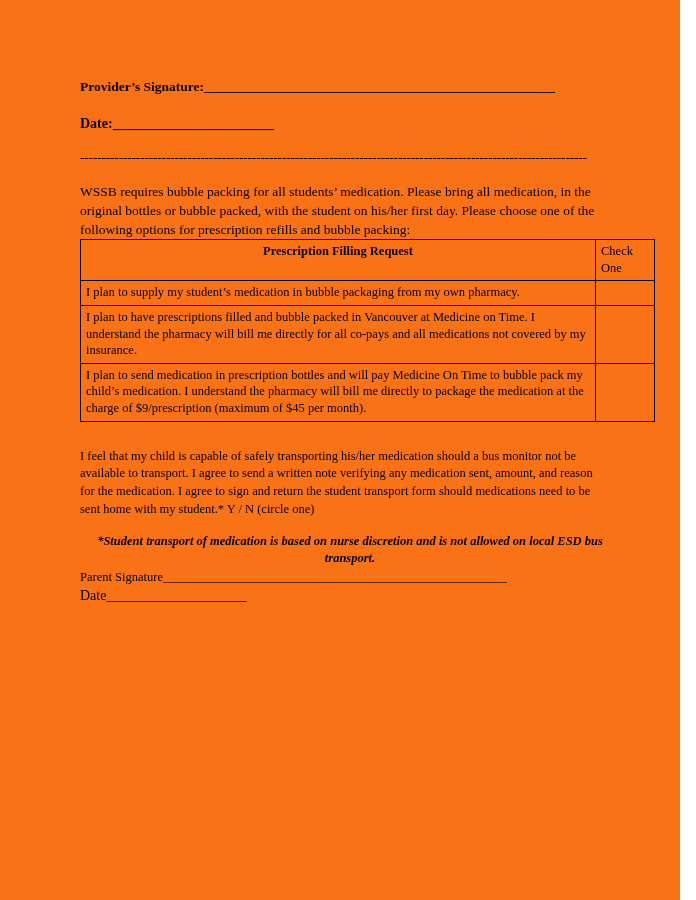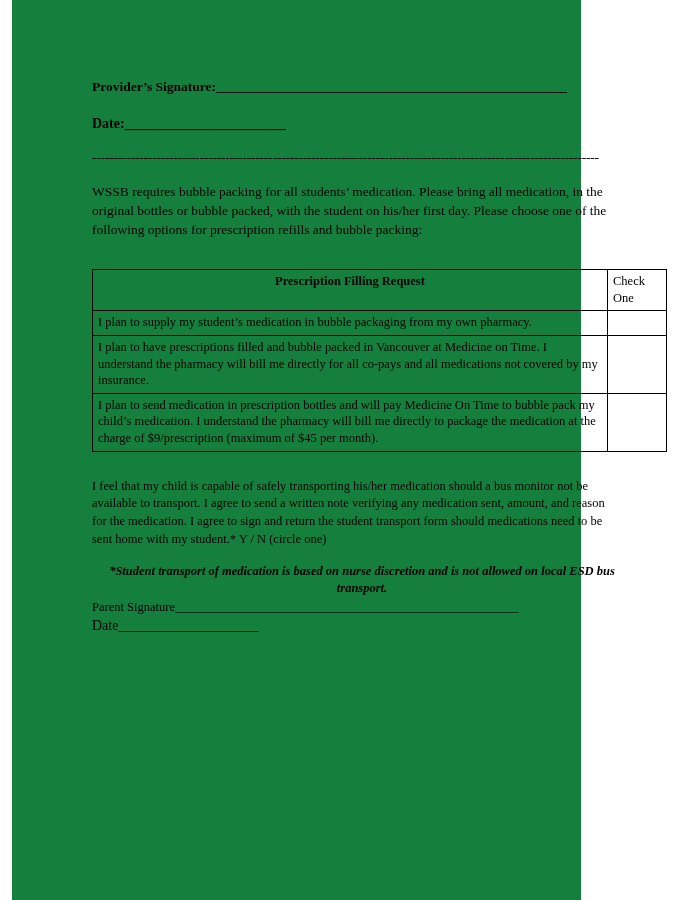"Provider’s" .page { background: #15803d -> #f97316; left: 12px -> 0; width: 569px -> 680px }
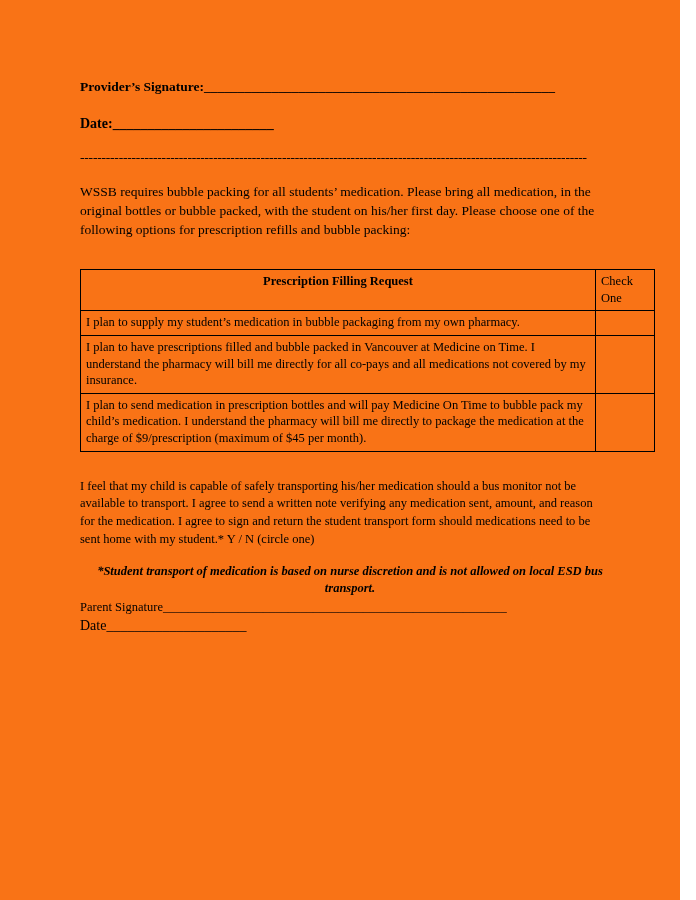"Prescription Filling Request" .table-wrap { margin-top: 30px -> none }
